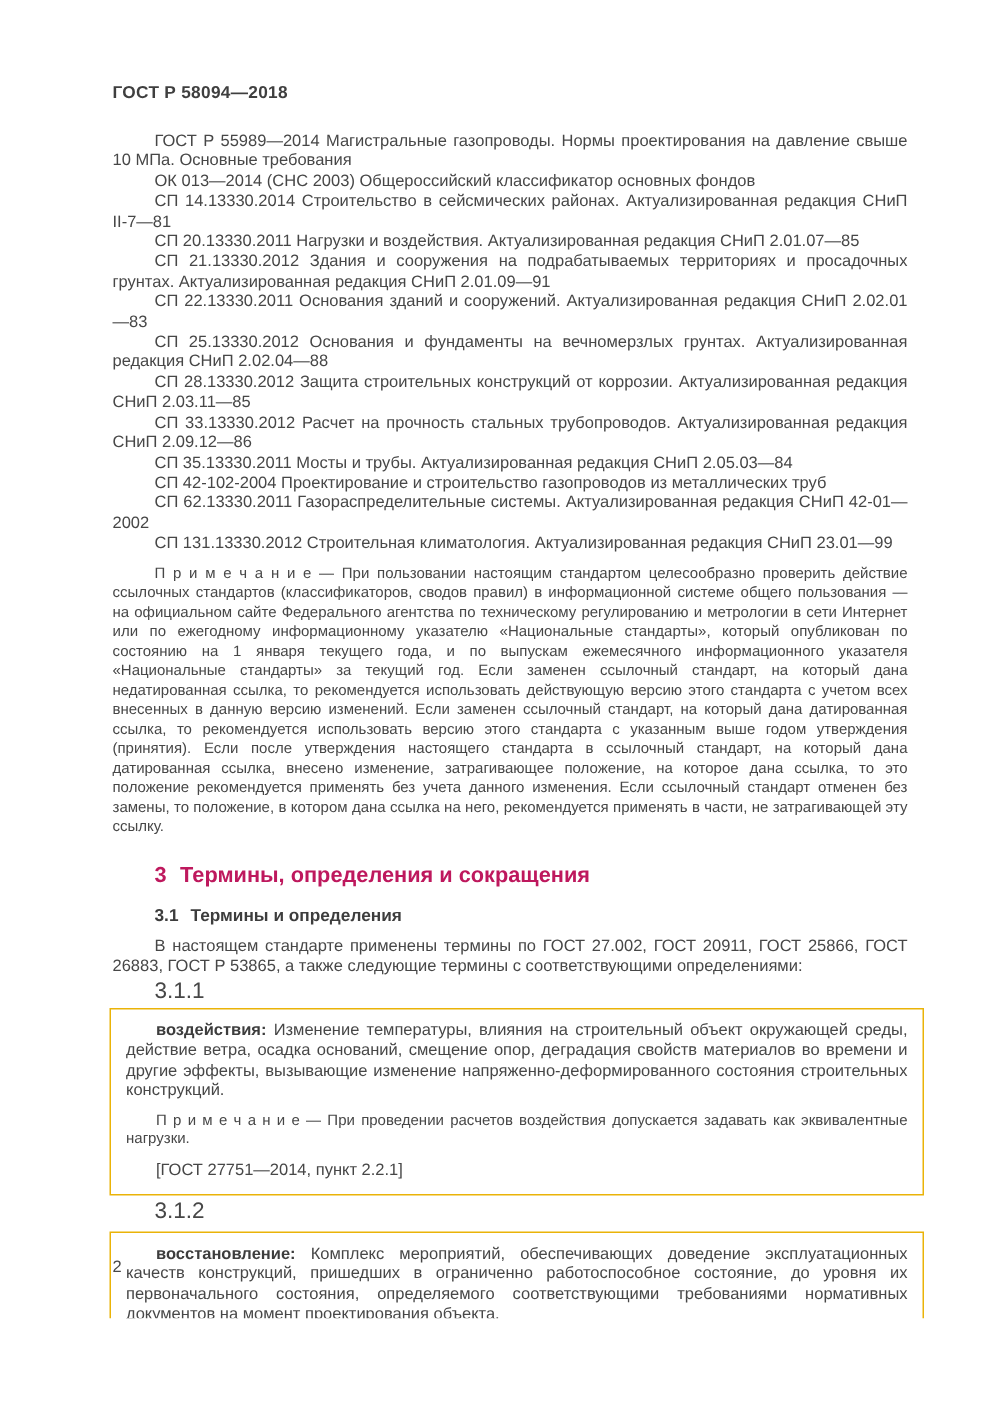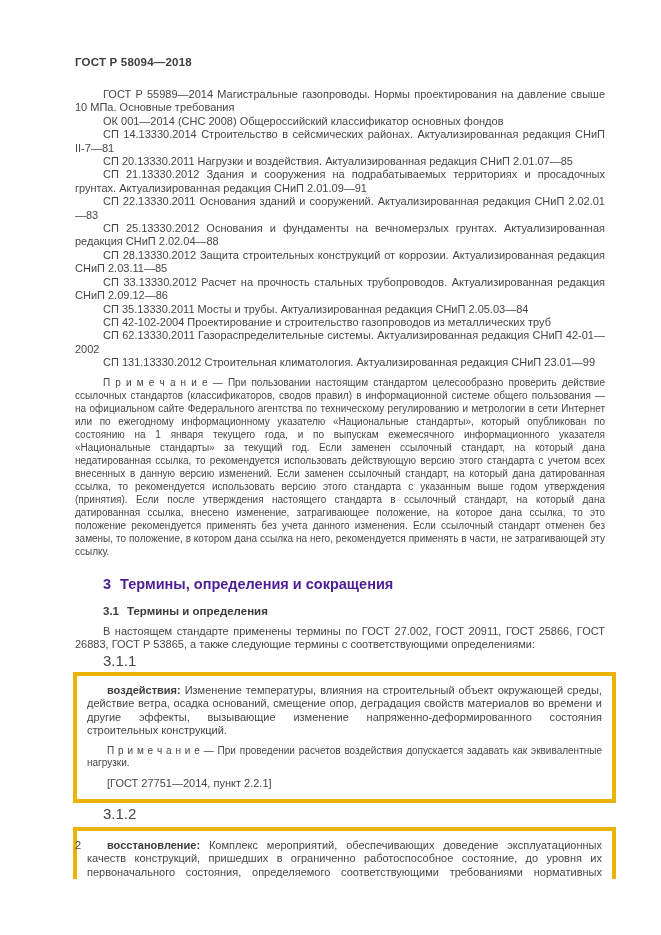"ОК 001—2014 (СНС 2008) Общероссийский" p { text: 001—2014 (СНС 2008 -> 013—2014 (СНС 2003 }
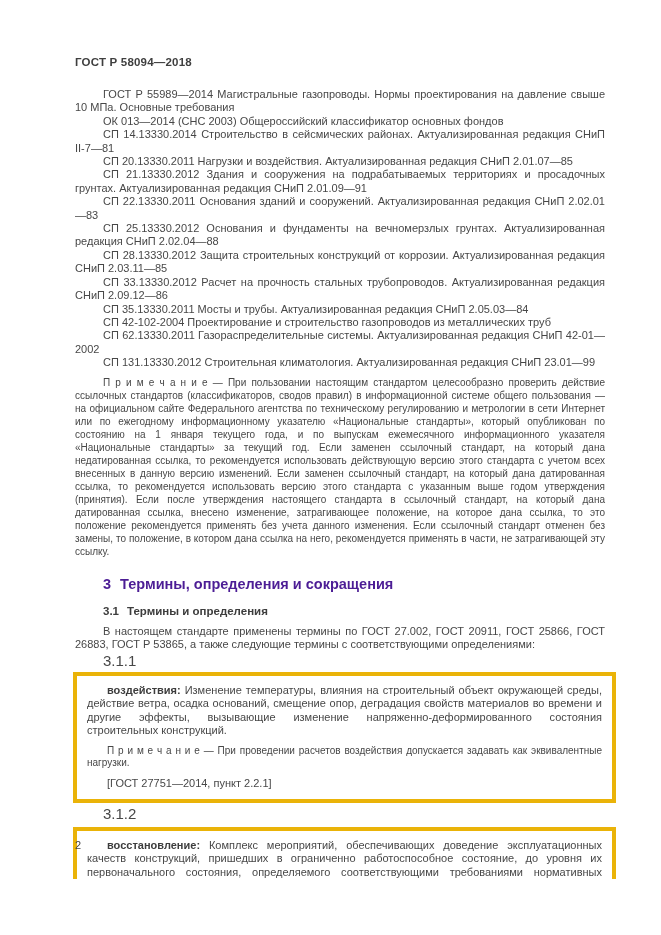"3 Термины, определения и сокращения" .section-heading { color: #4c1d95 -> #be185d }
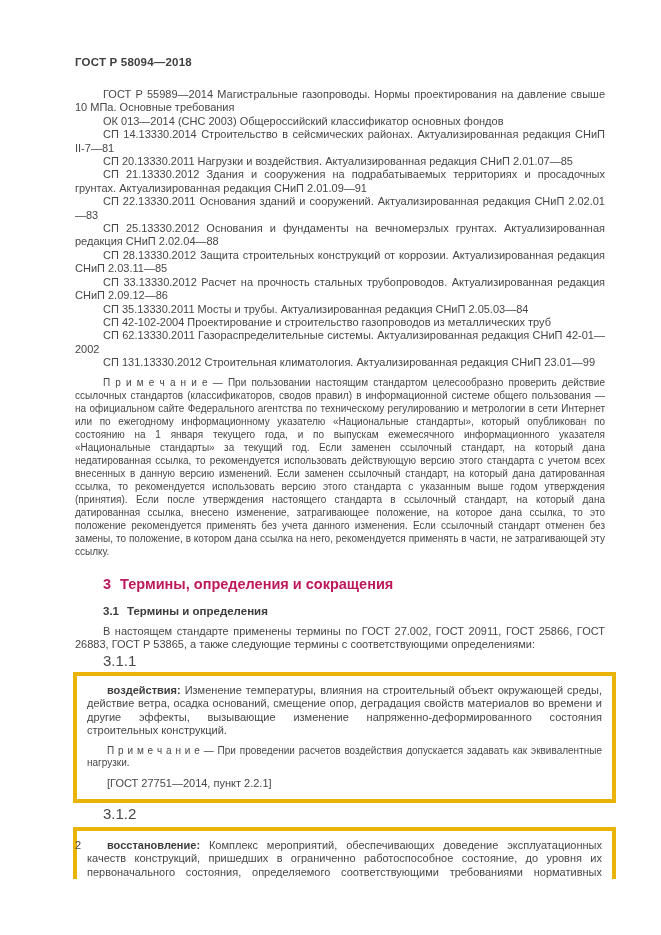"воздействия: Изменение температуры," .term-box { border: 4px solid #eab308 -> 1px solid #eab308 }
